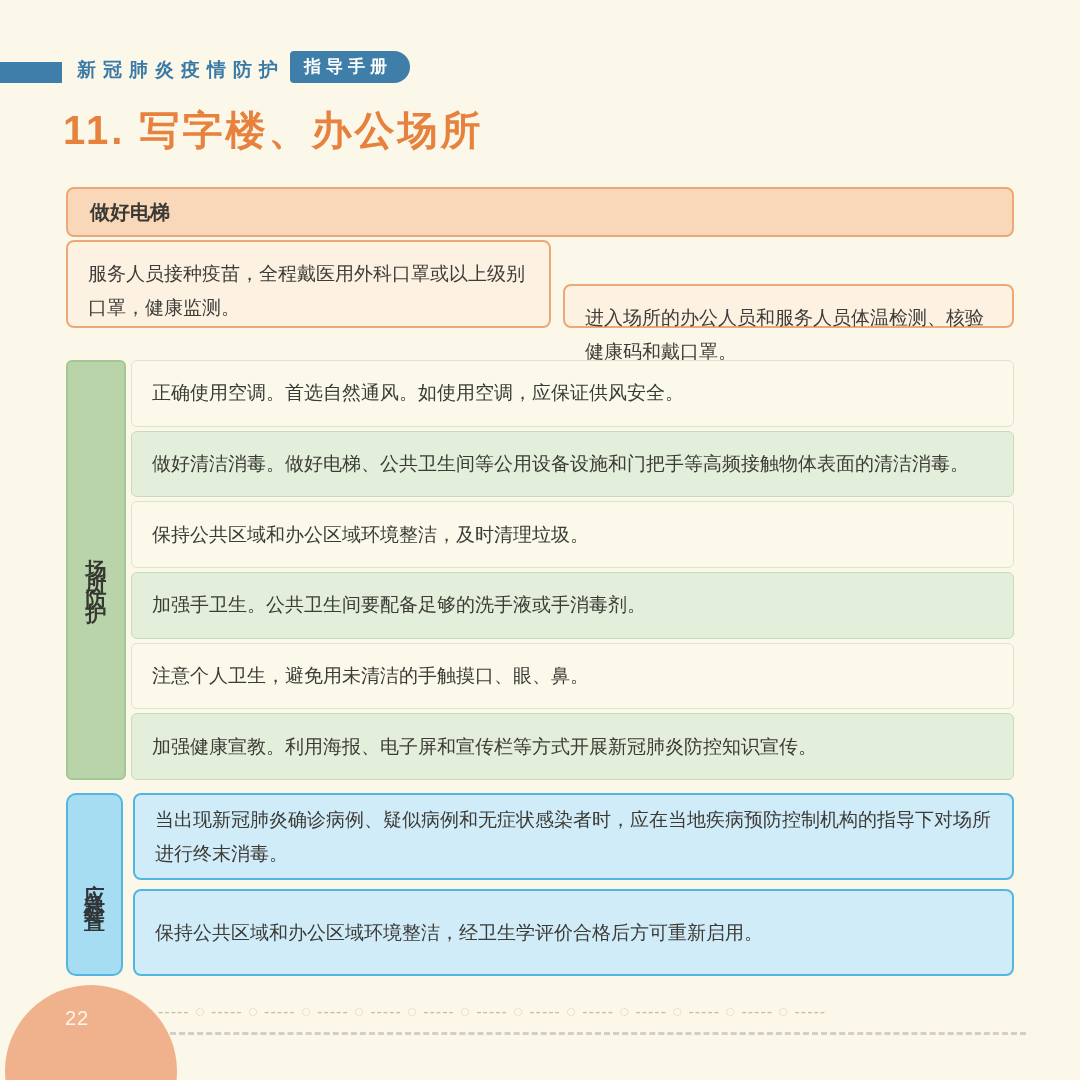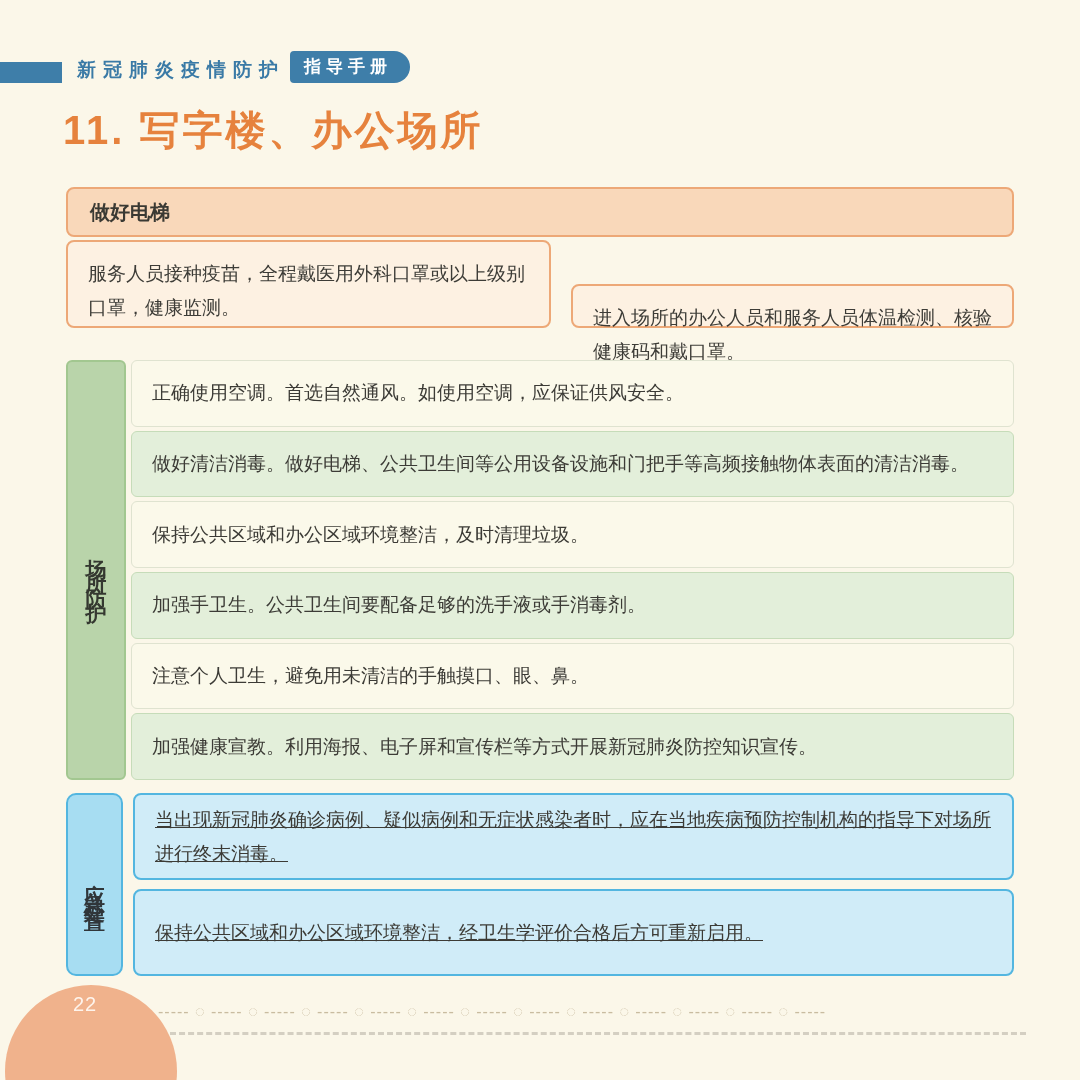"服务人员接种疫苗，全程戴医用外科口罩或以上级别口罩，健康监测。" .cards { gap: 20px -> 12px }
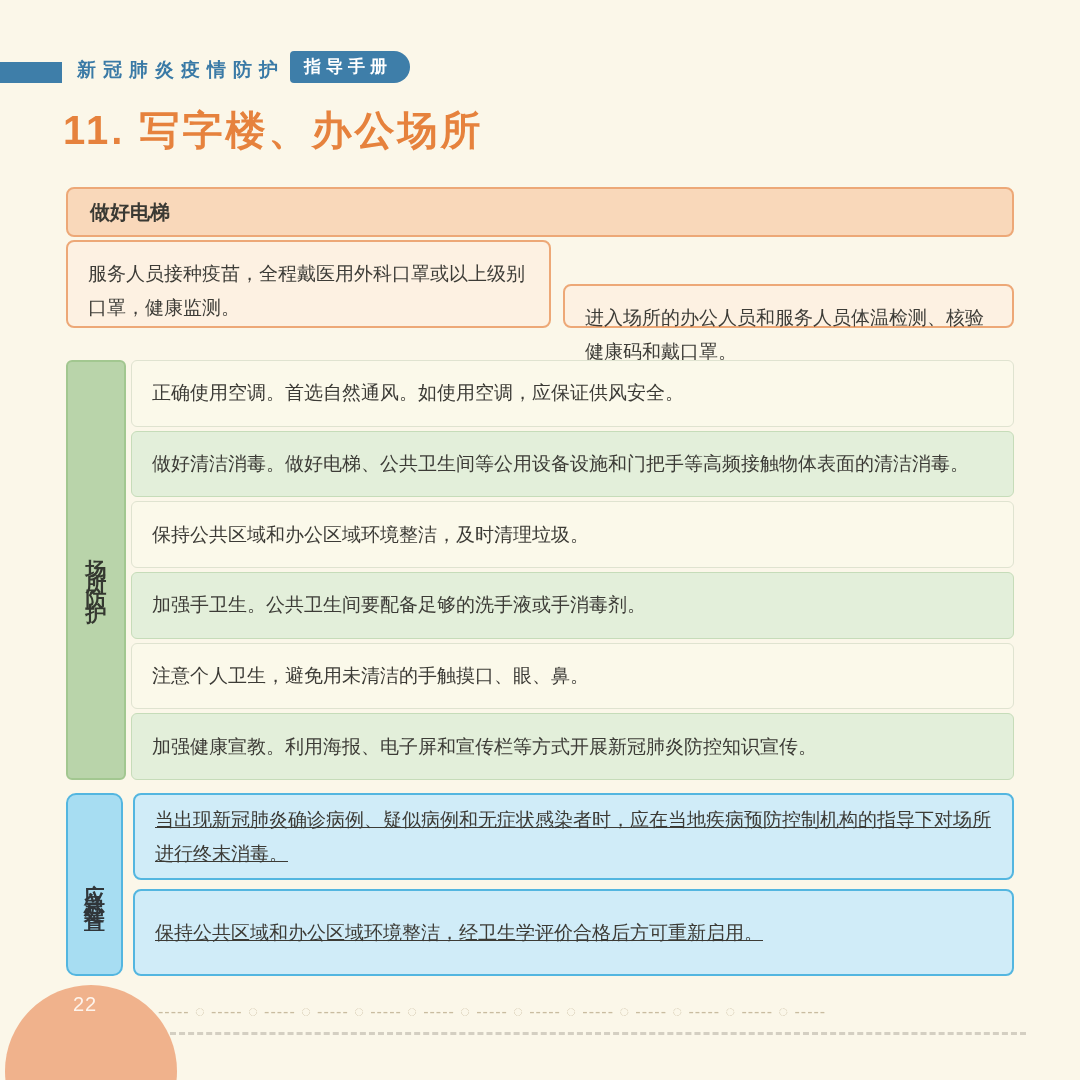"当出现新冠肺炎确诊病例、疑似病例和无症状感染者时，应在当地疾病预防控制机构的指导" .erow { text-decoration: underline -> none }
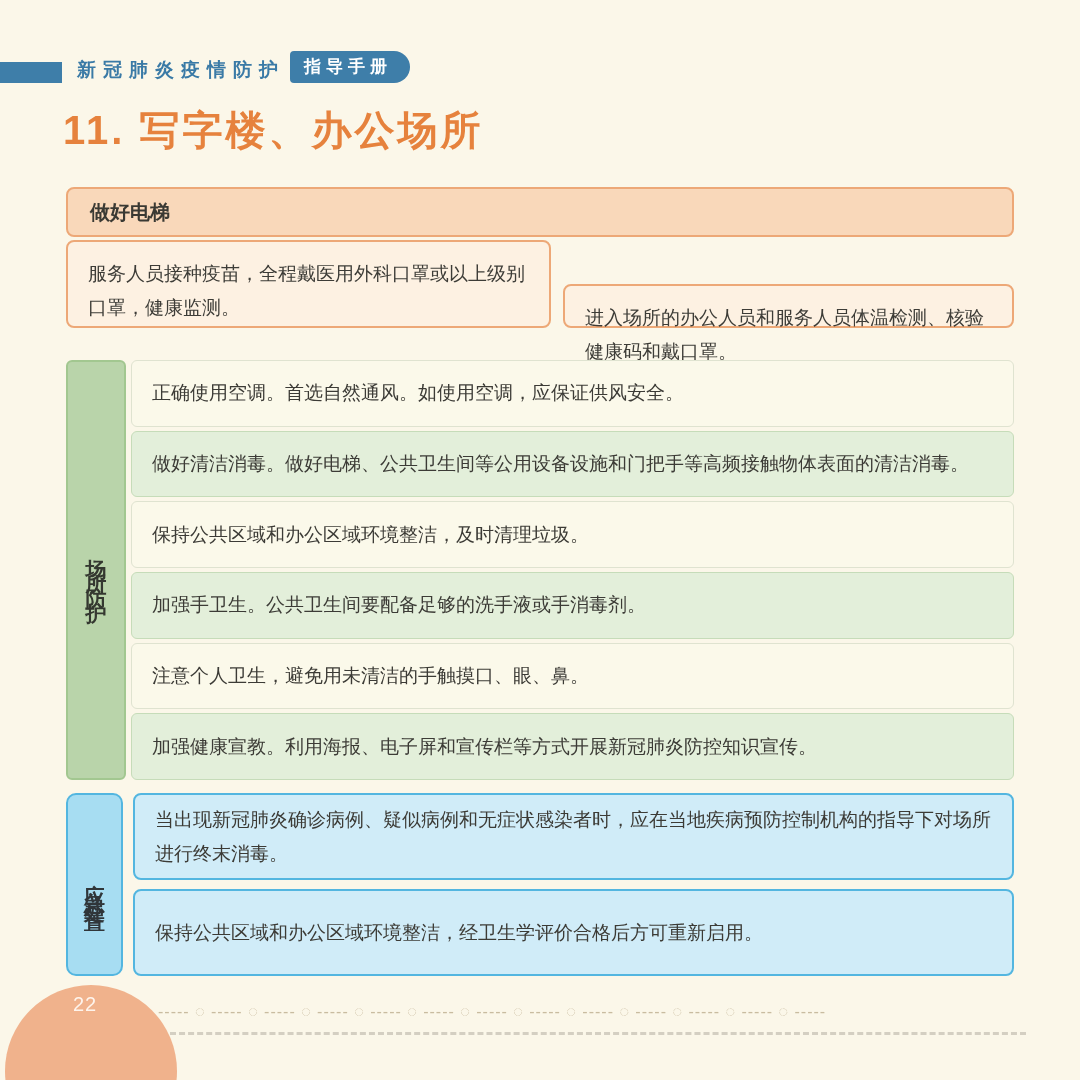"22" .pnum { margin-left: 8px -> none; top: 8px -> 22px }
